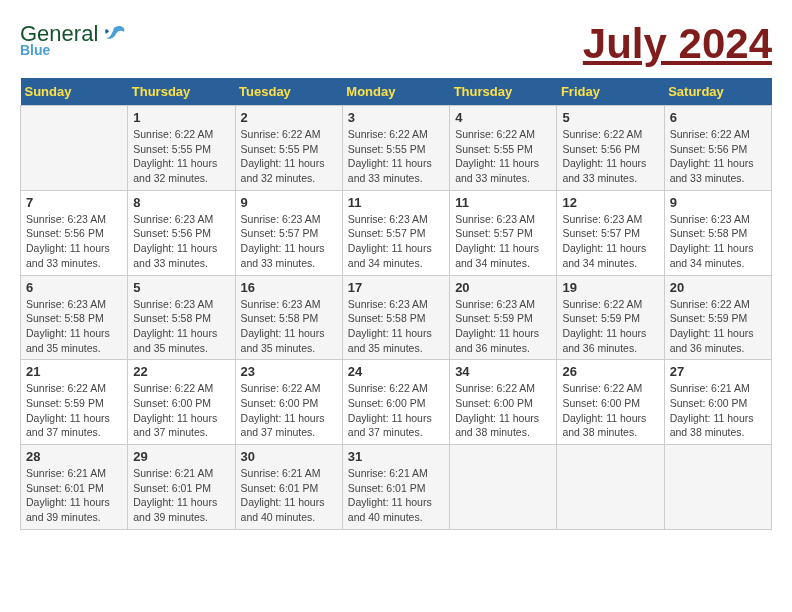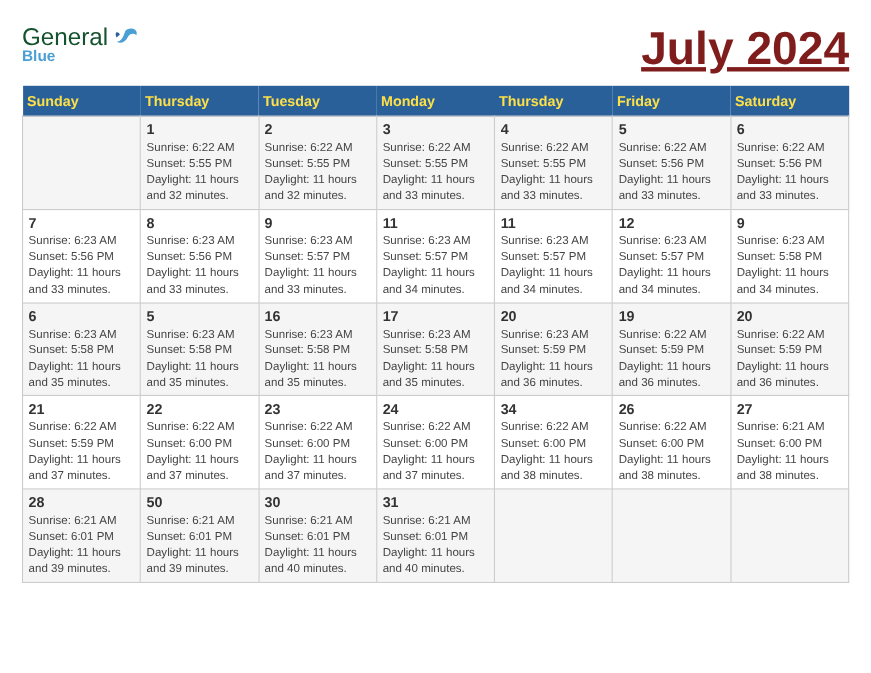"50" div.day-number { text: 50 -> 29 }
